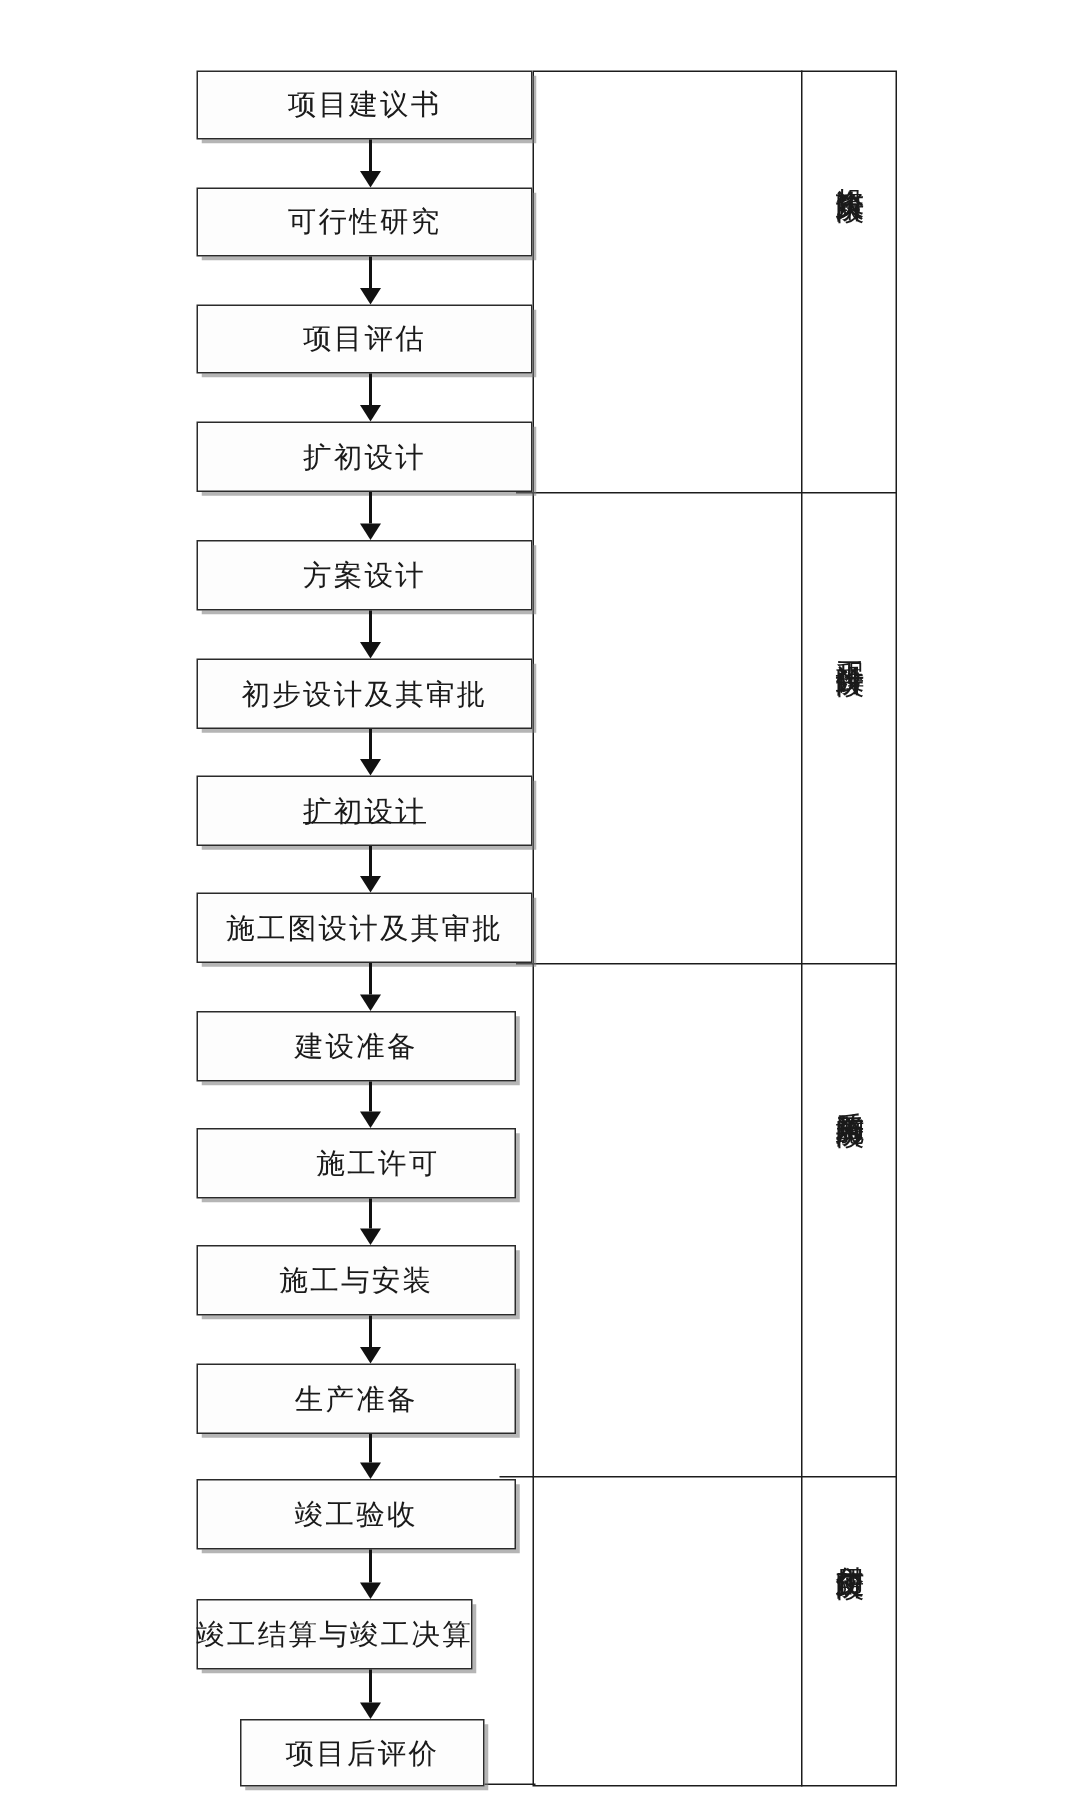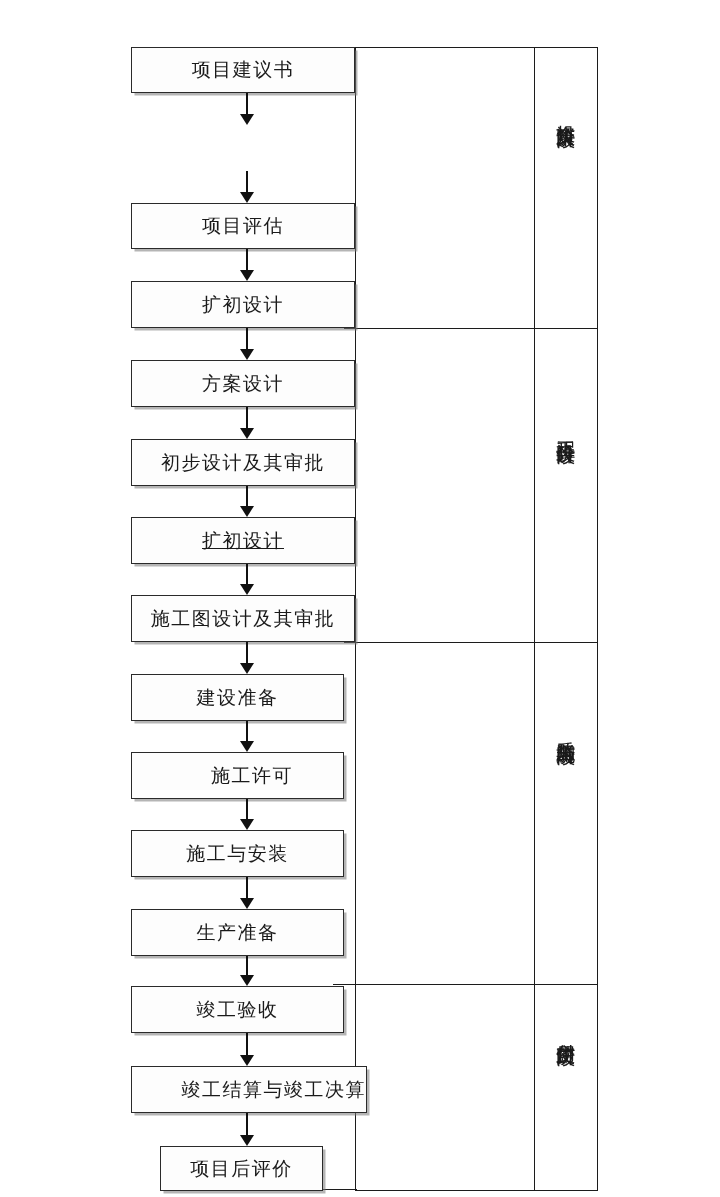"可行性研究" div.node { html: none -> <div> <span>可行性研究</span> </div> }
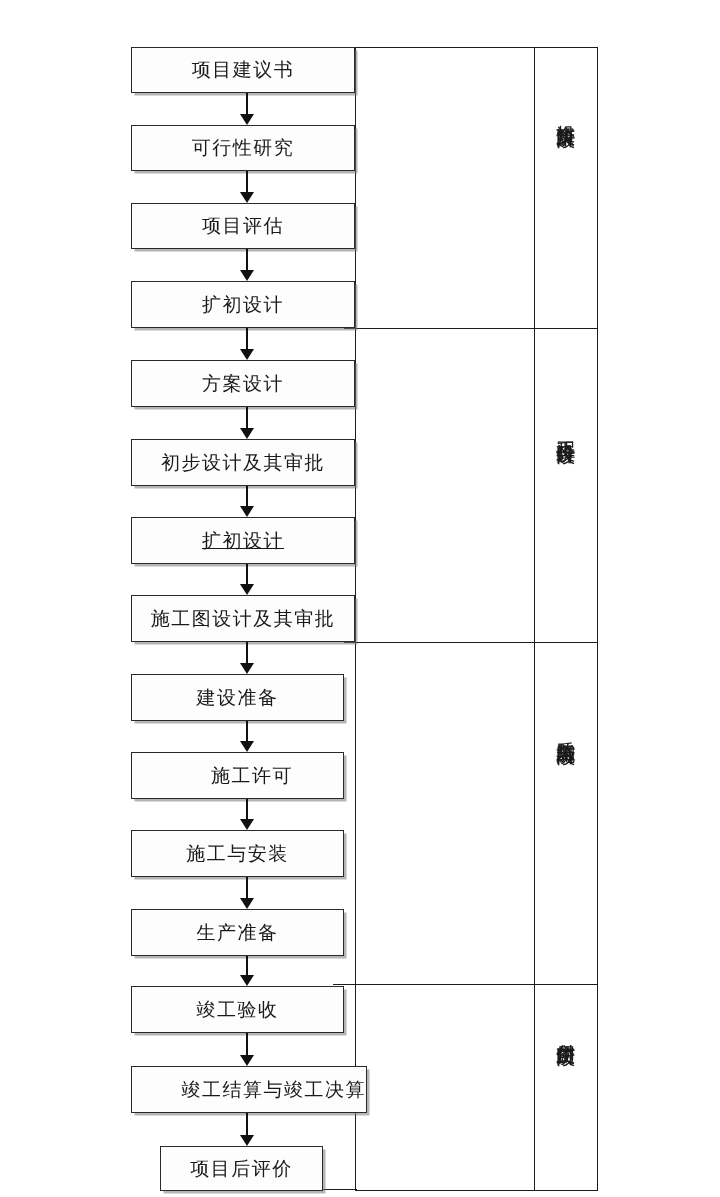"竣工结算与竣工决算" div.node { justify-content: flex-end -> none; width: 236px -> 184px }
